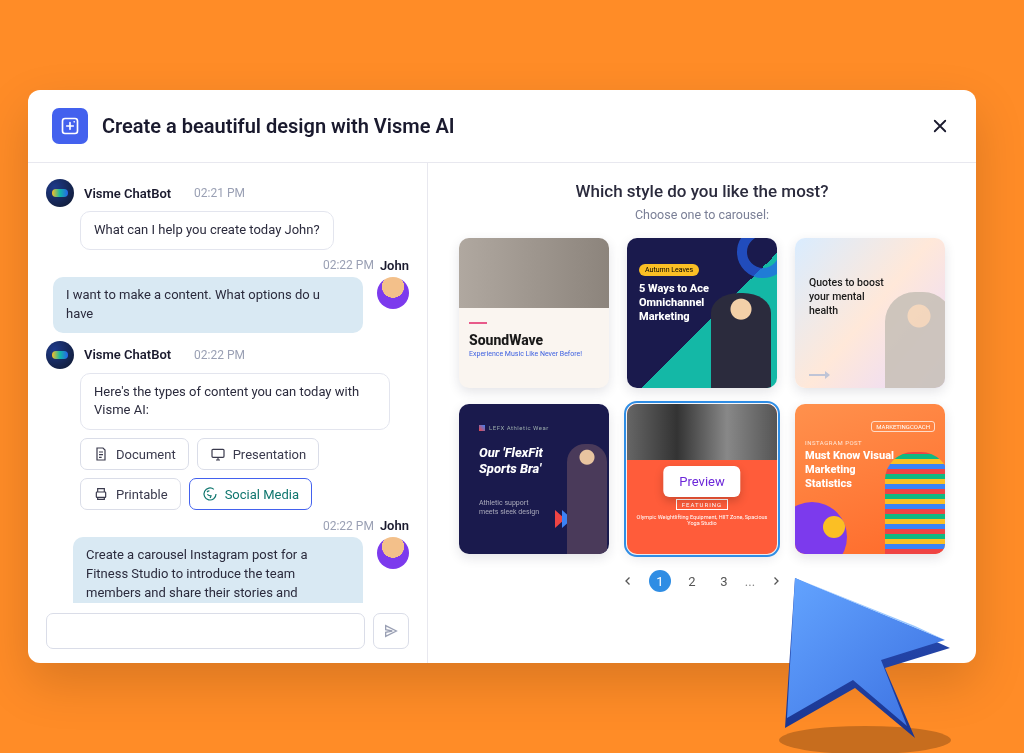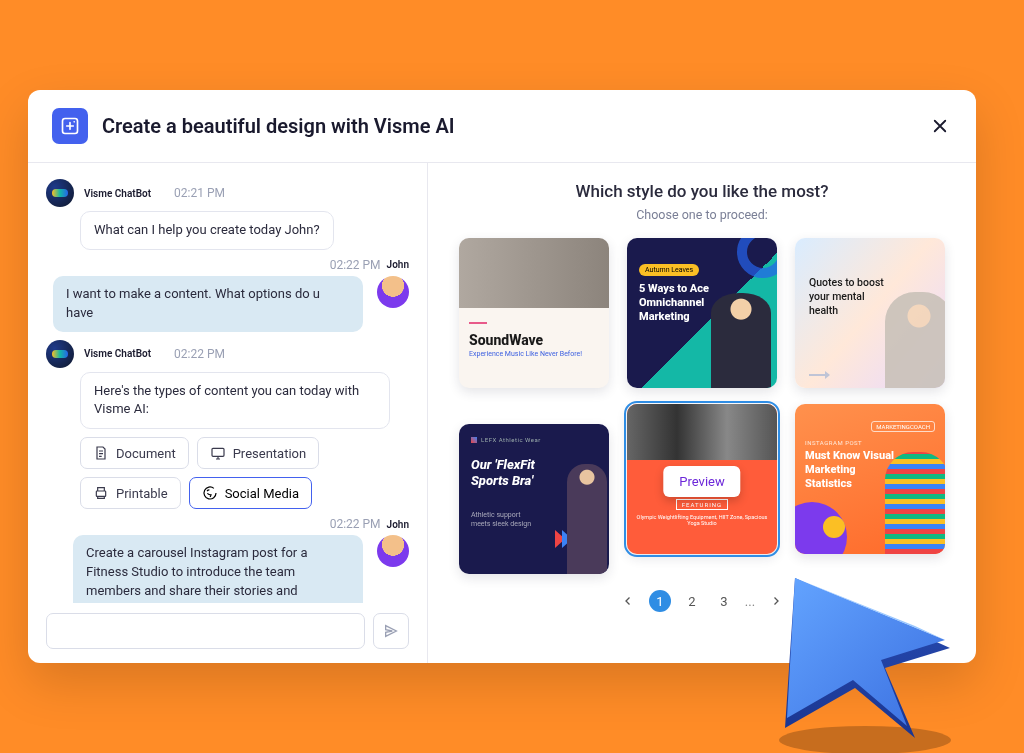"Visme ChatBot" .sender-name { font-size: 10px -> 13px }
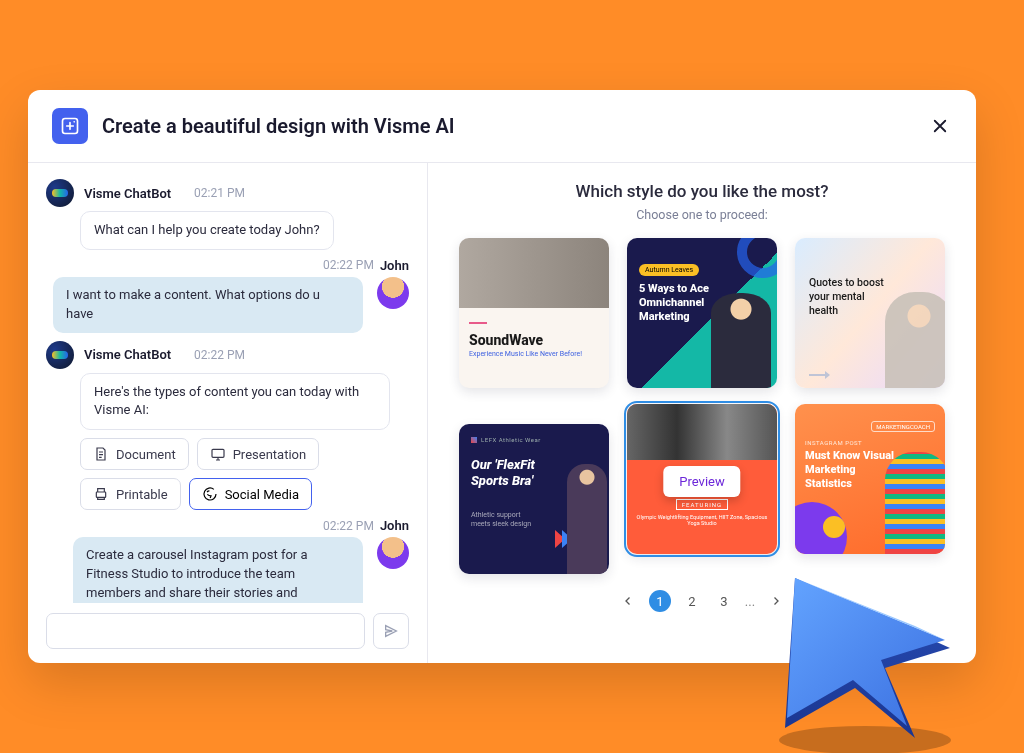"Choose one to proceed:" div.style-sub { text: proceed -> carousel }
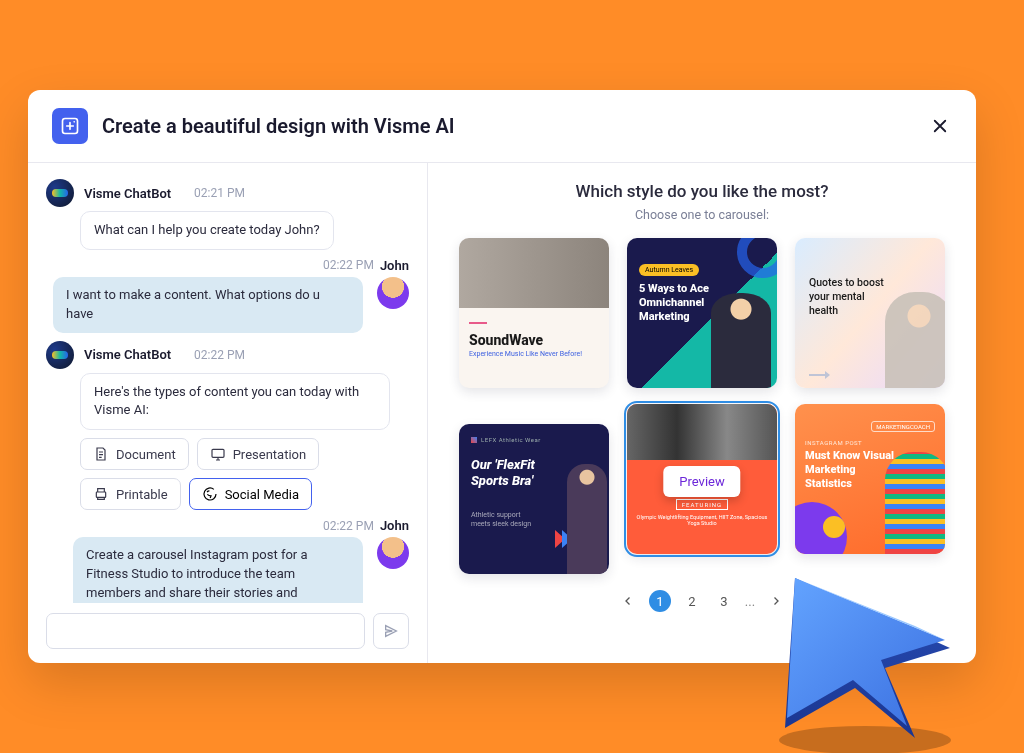"Our 'FlexFit Sports Bra'" .c4 { margin-top: 20px -> none; padding: 12px -> 20px }
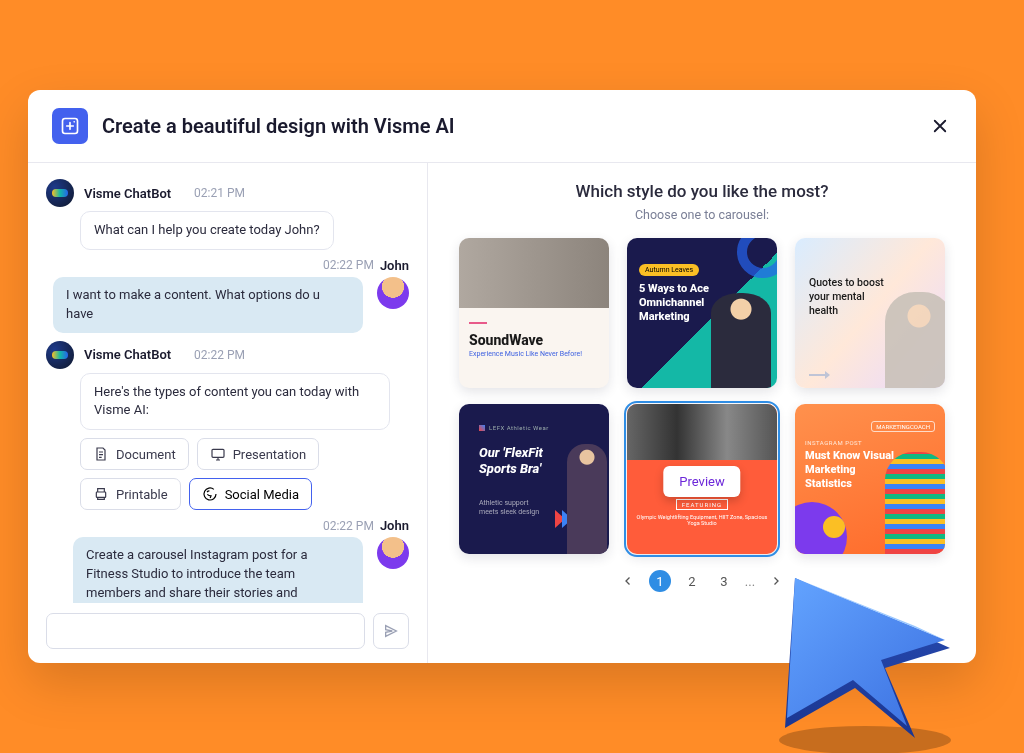"Social Media" .chip.selected { color: #000000 -> #0f766e }
